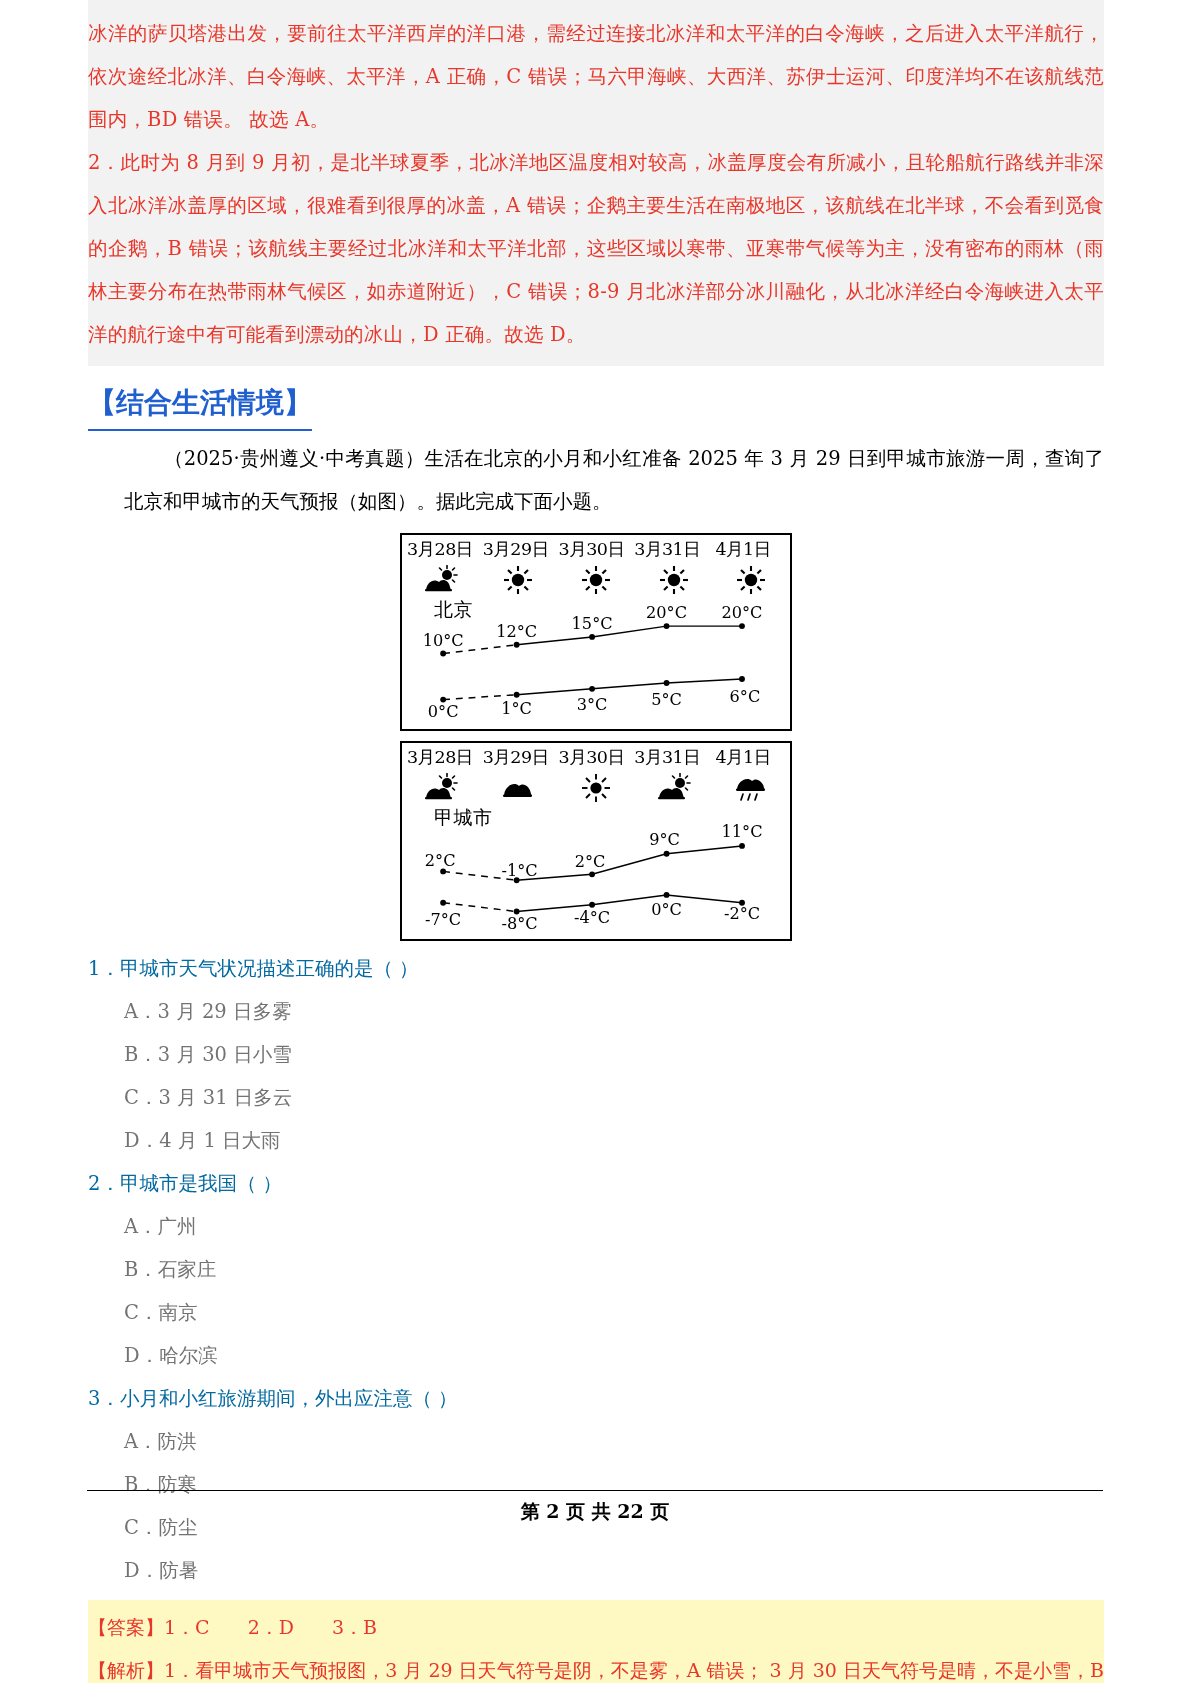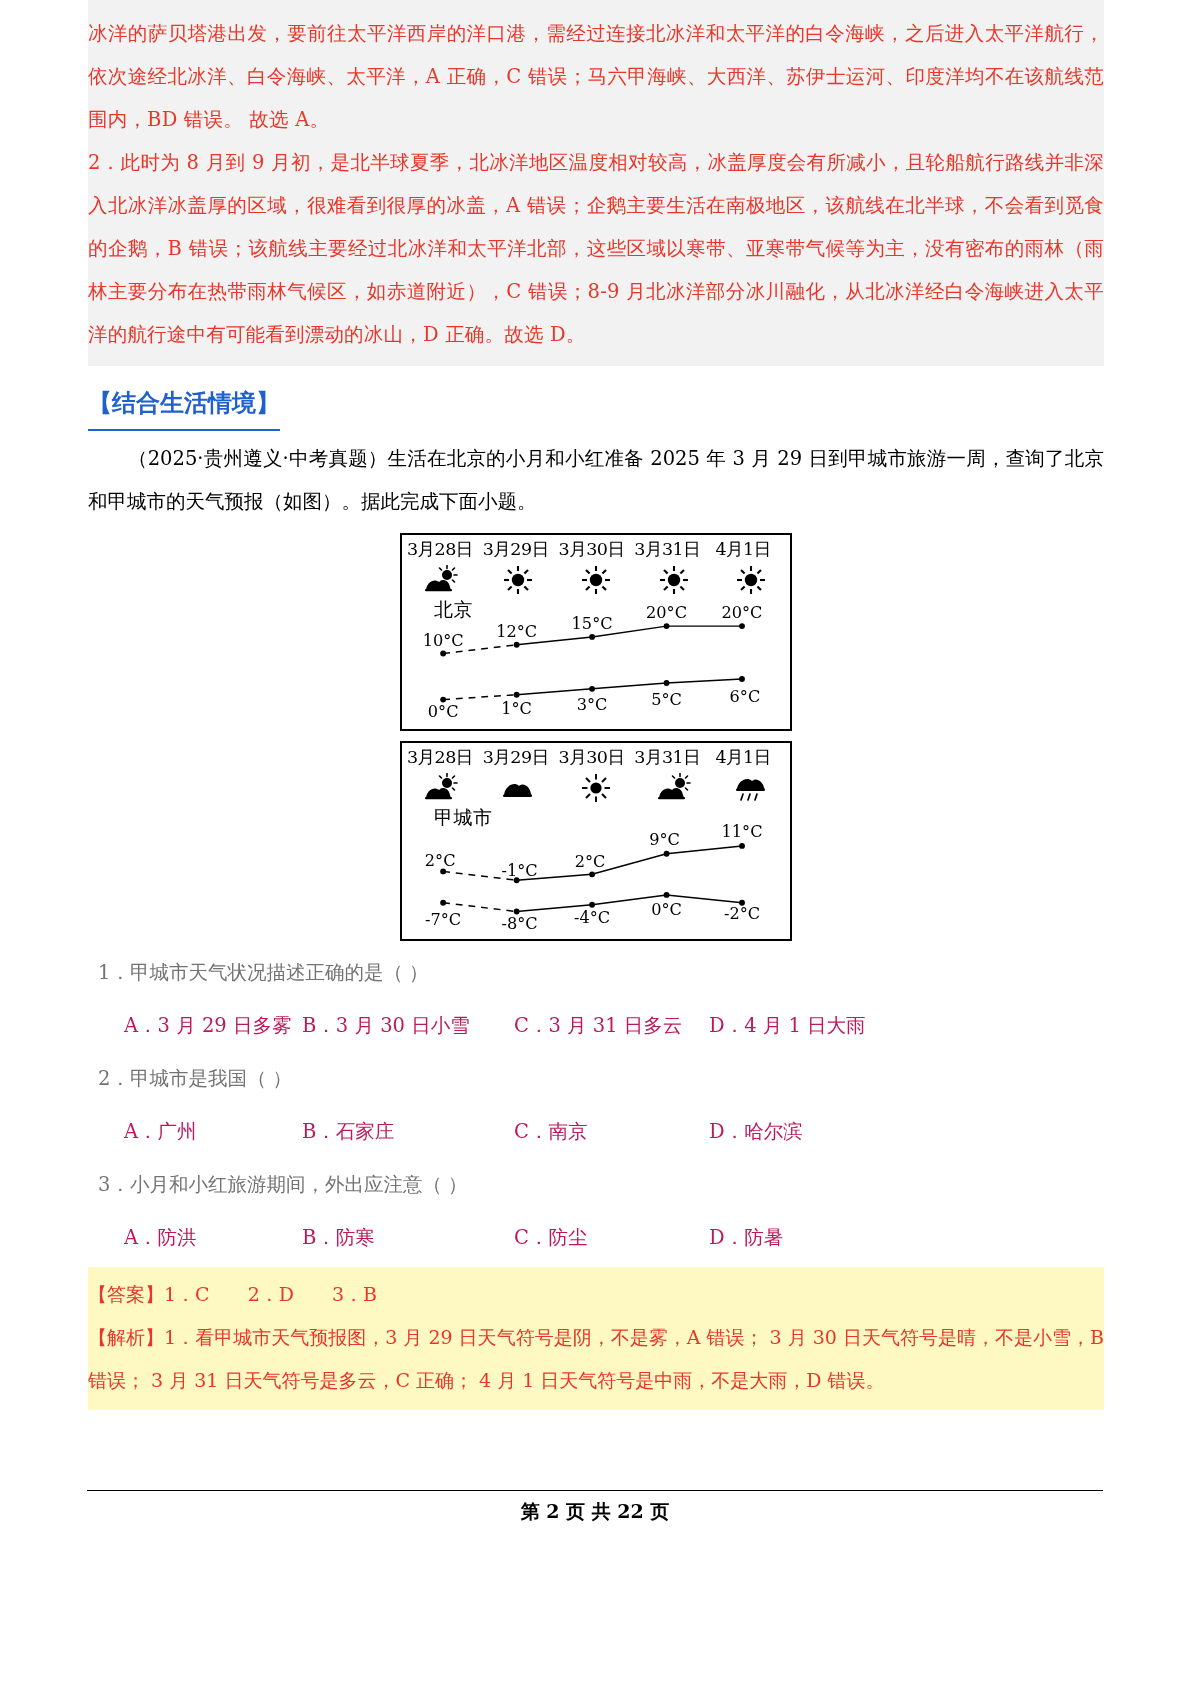"【结合生活情境】" .blue-heading { font-size: 24px -> 28px }
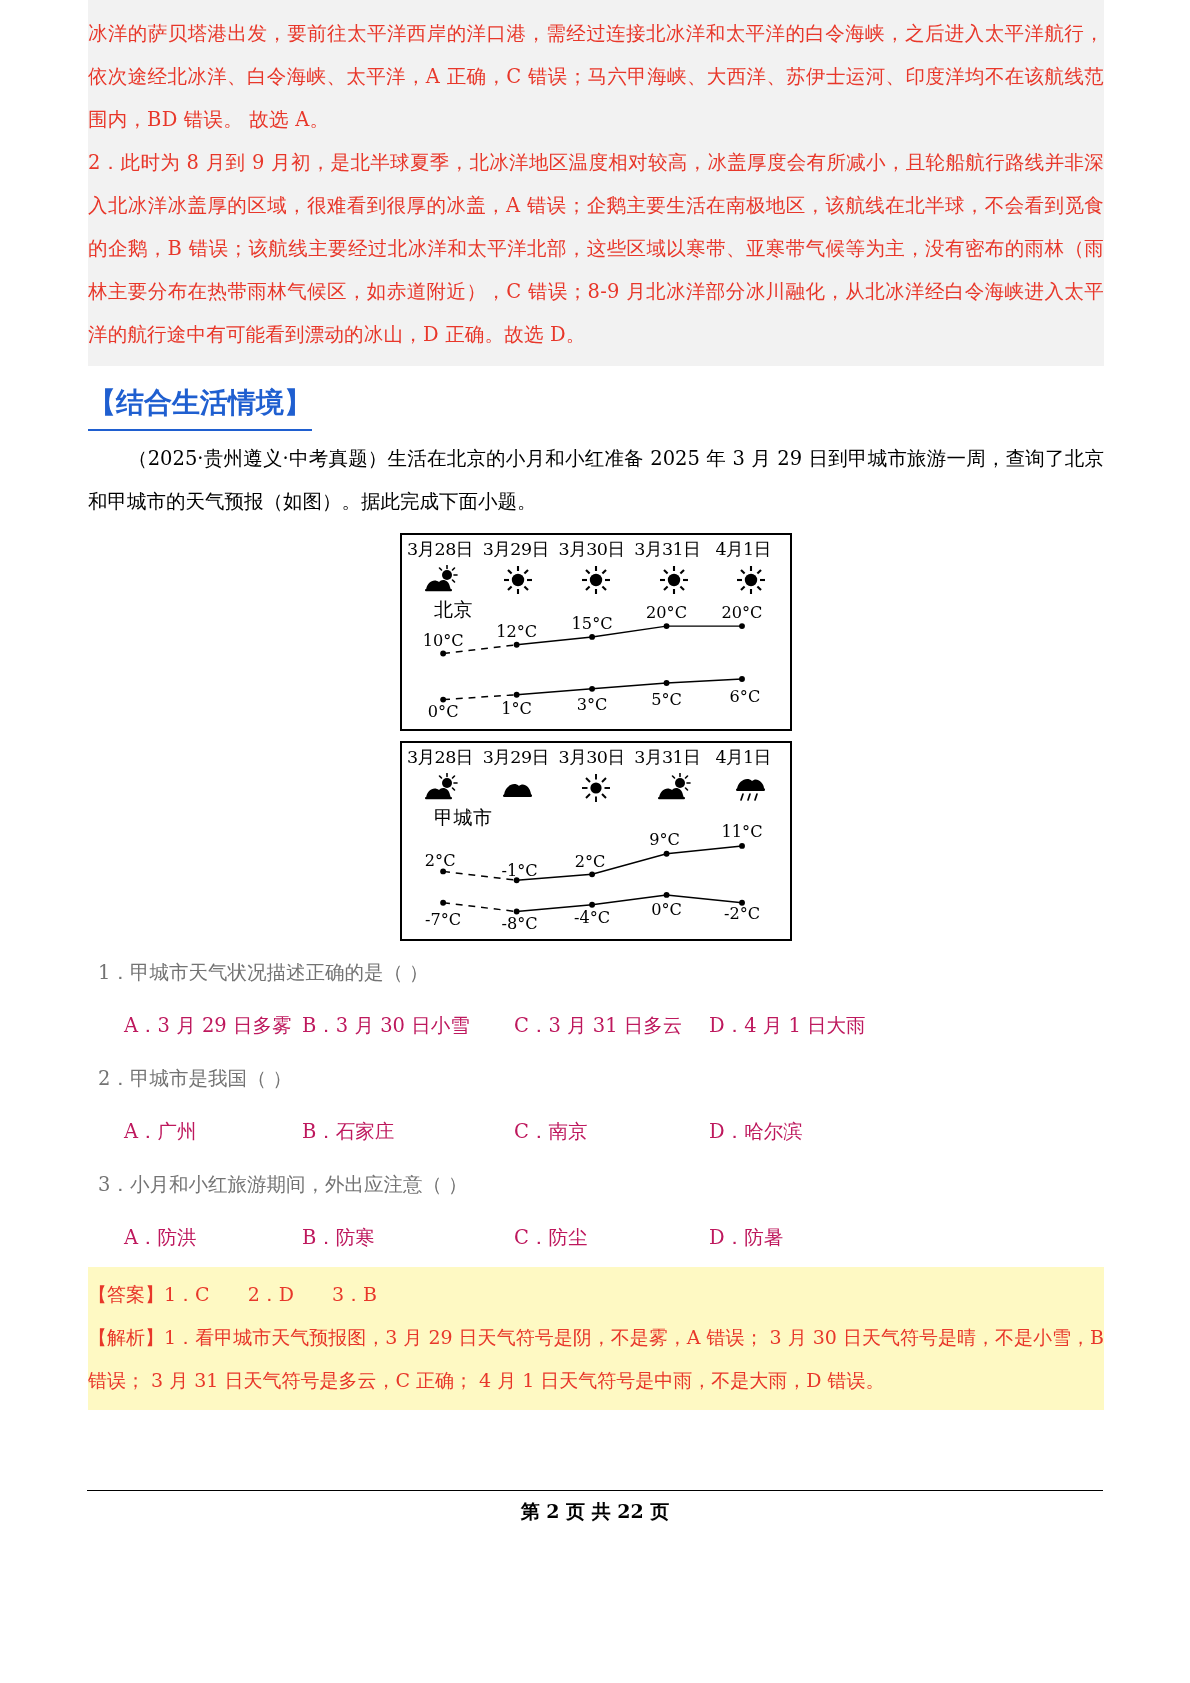"（2025·贵州遵义·中考真题）生活在北京的小月和小红准备 2025 年 3 月" p.body-p { margin-left: none -> 36px }
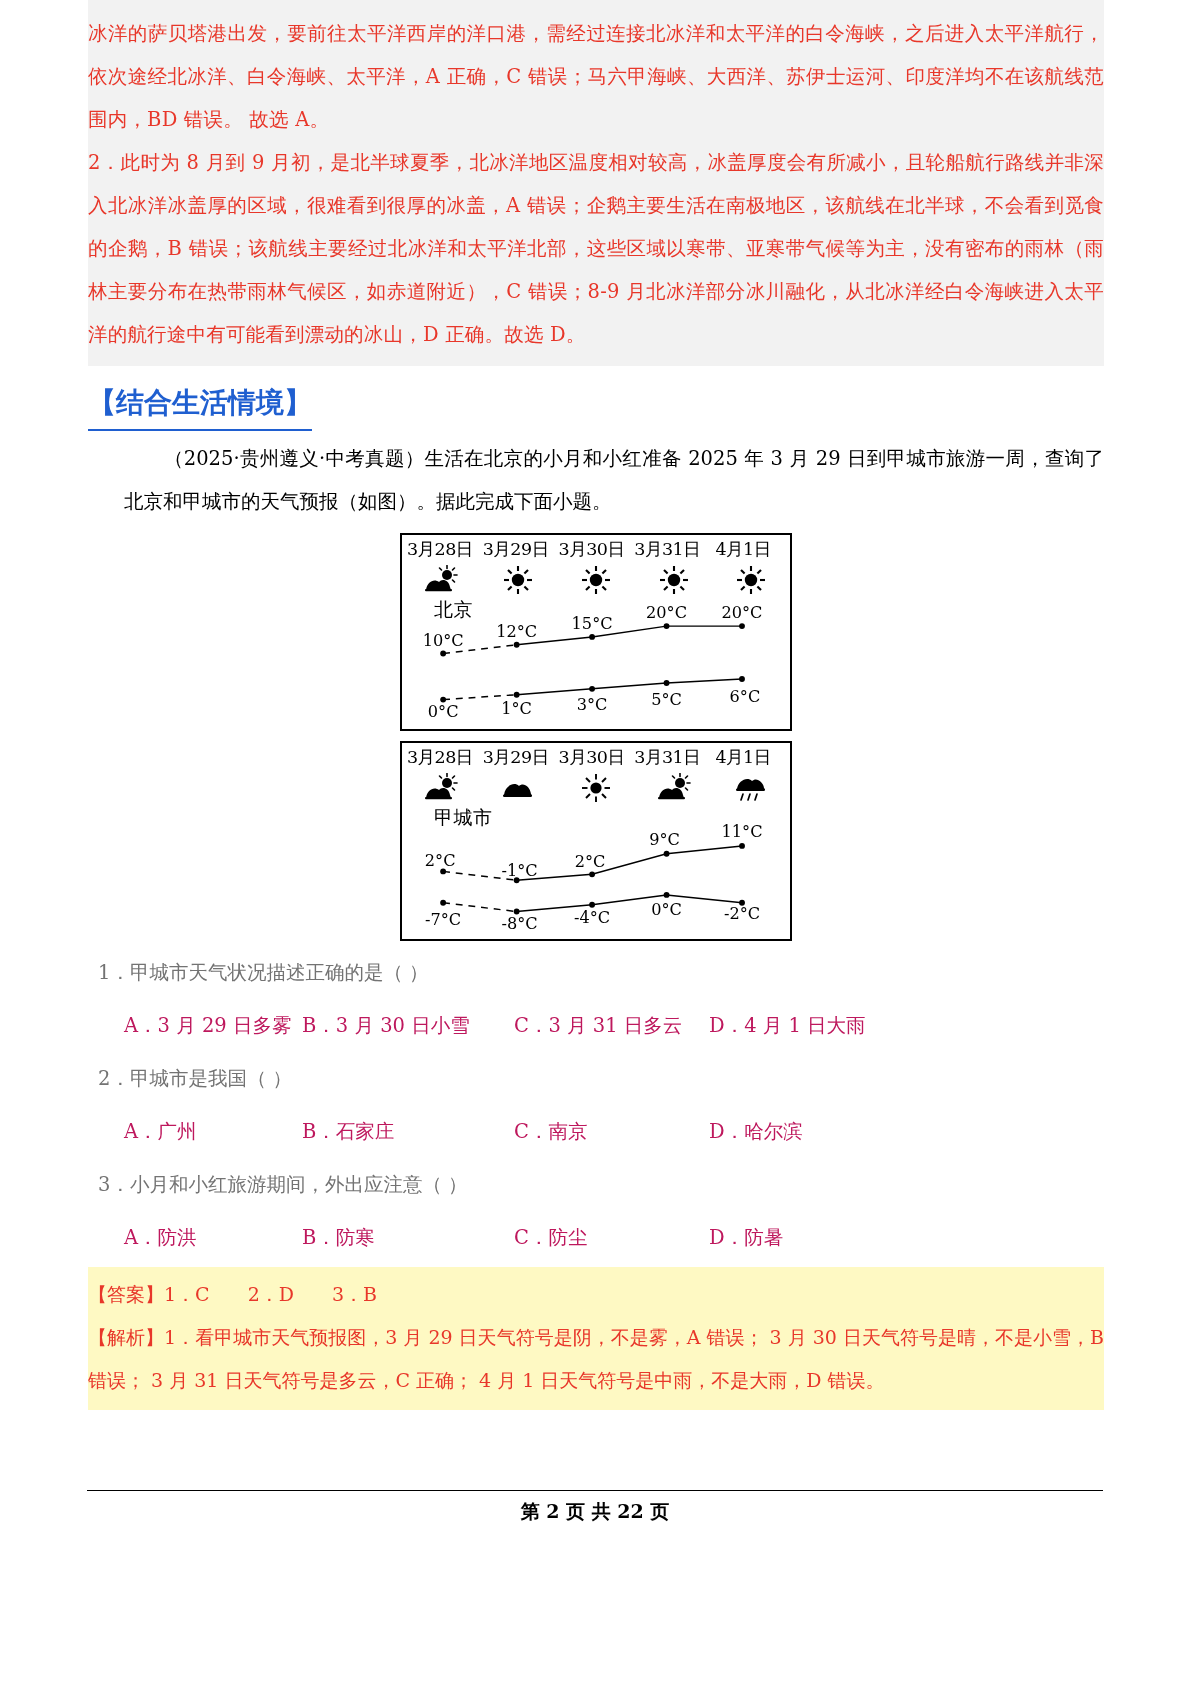"1．甲城市天气状况描述正确的是（ ）" .q-line { color: #737373 -> #0369a1; margin: 10px -> 0 }
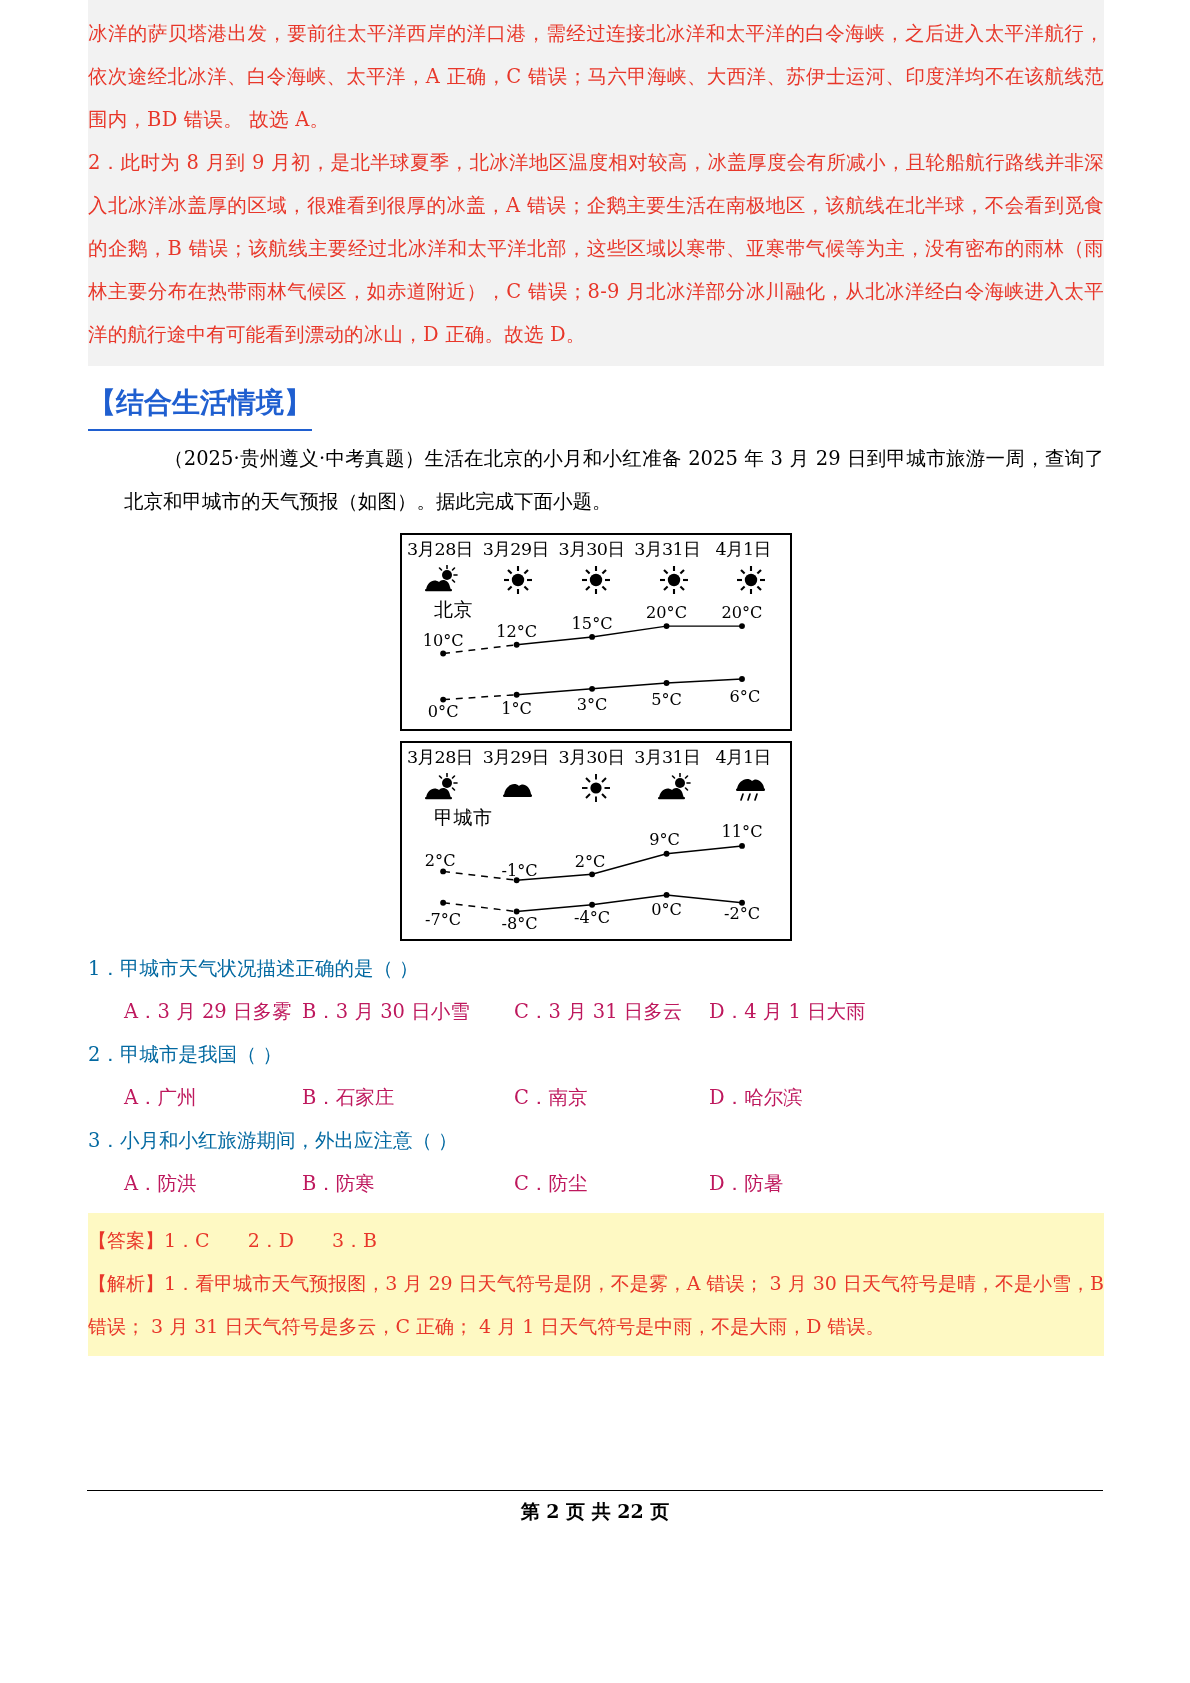"A．3 月 29 日多雾" .opt-line { color: #be185d -> #737373; flex-direction: none -> column }
